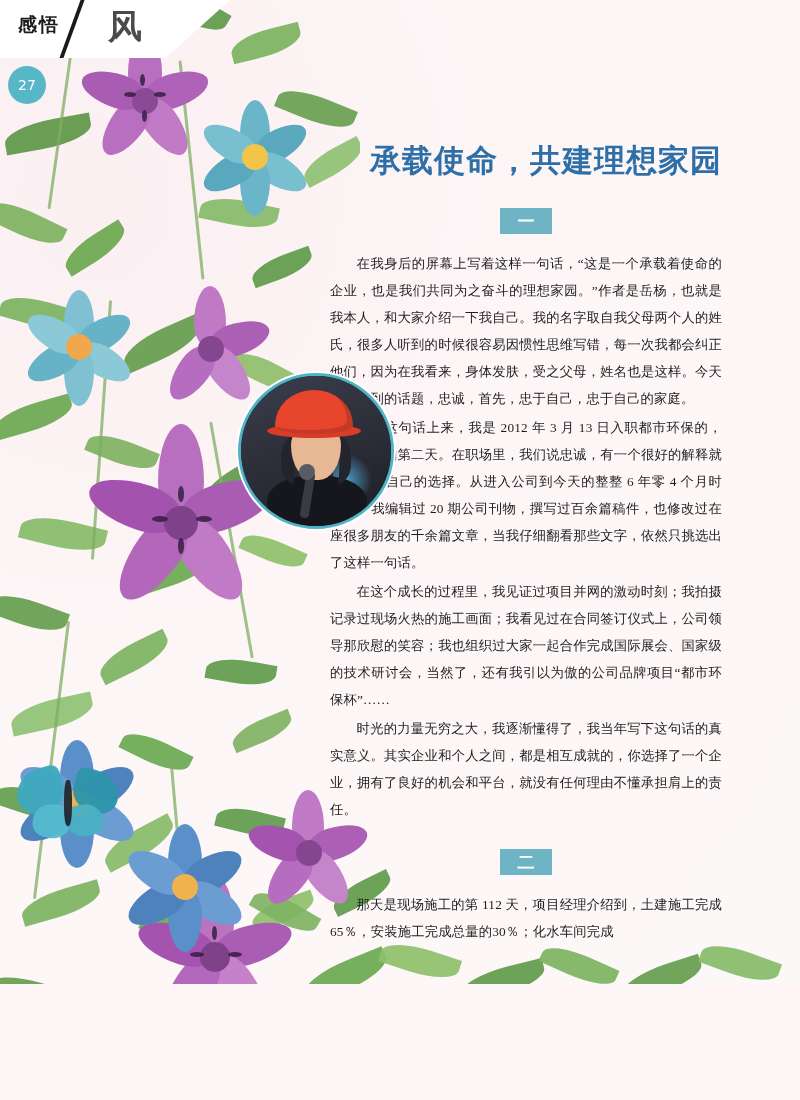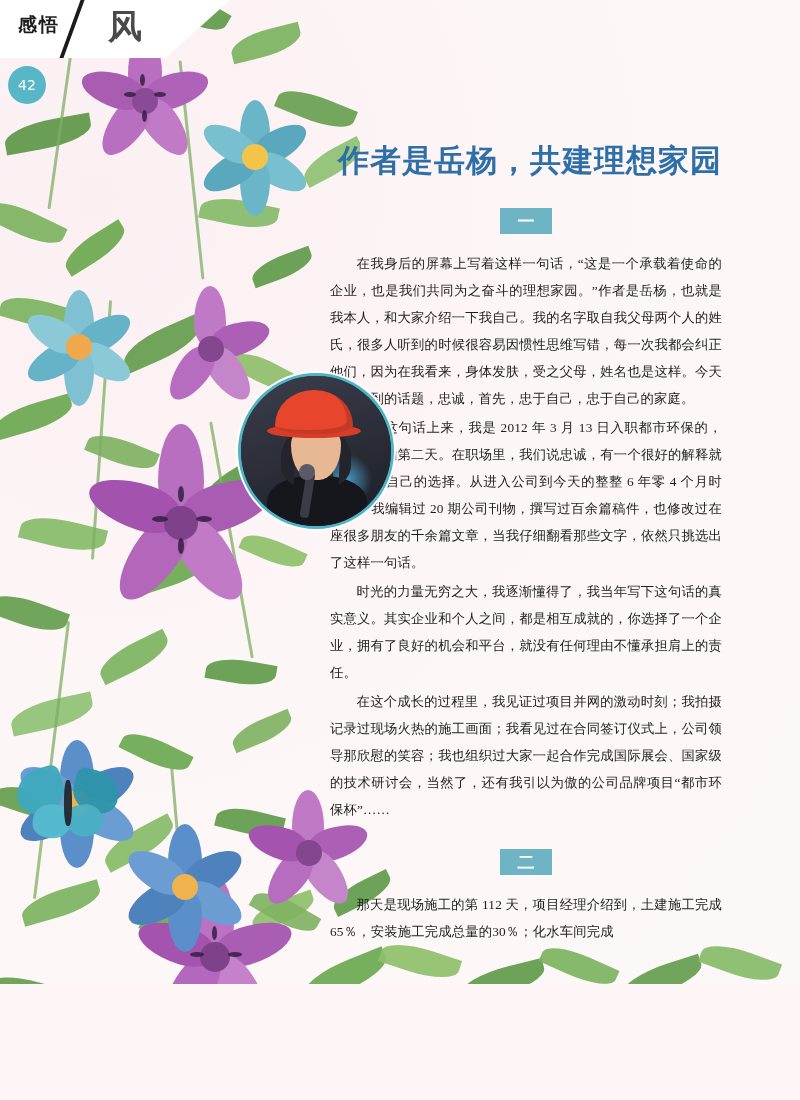"42" div.page-number-badge { text: 42 -> 27 }
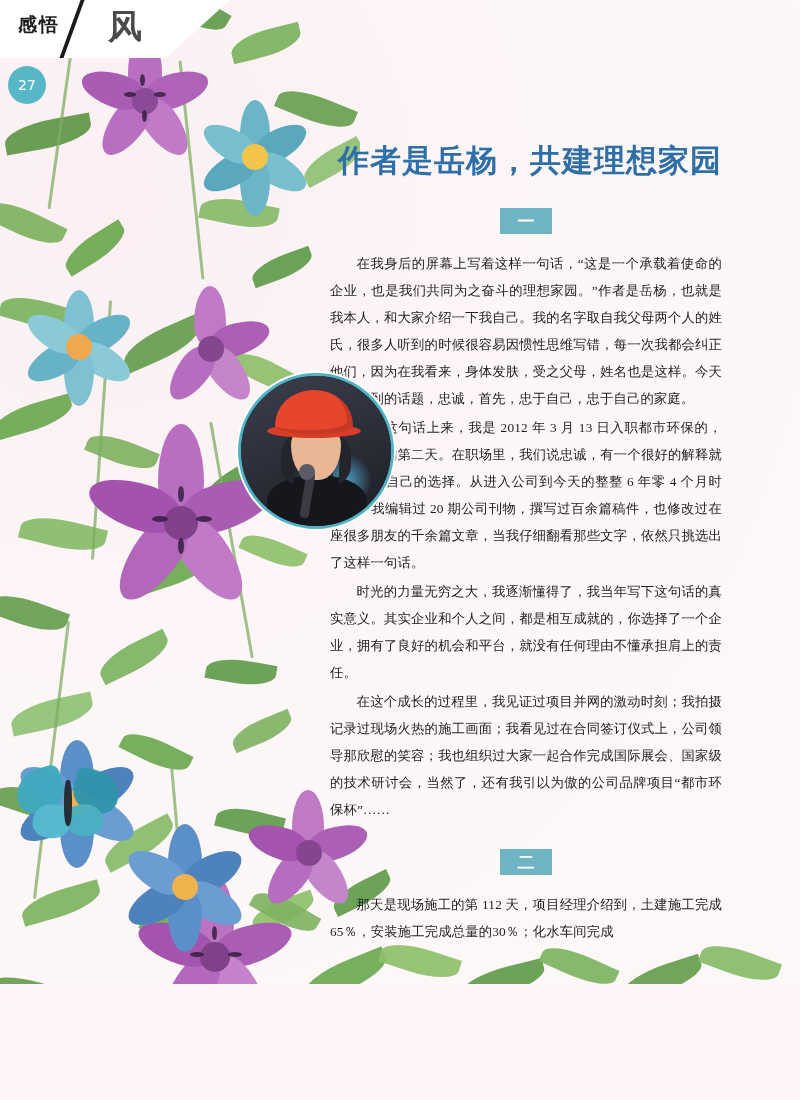"作者是岳杨，共建理想家园" h1.article-title { text: 作者是岳杨 -> 承载使命 }
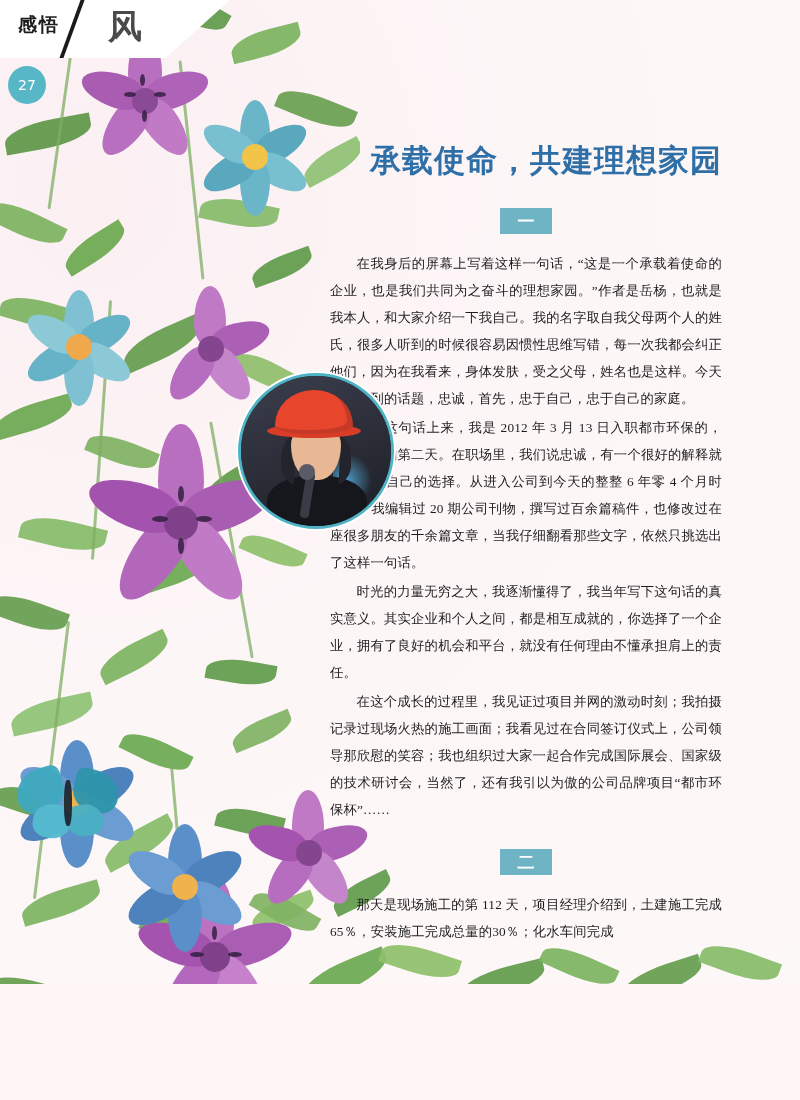"时光的力量无穷之大，我逐渐懂得了，我当年写下这句话的真实意义。其实企业和个人之间" p.body { order: before "在这个成长的过程里，我见证过项目并网的激动时刻；我拍摄记录过现场火热的施工画面；" -> after "在这个成长的过程里，我见证过项目并网的激动时刻；我拍摄记录过现场火热的施工画面；" }
